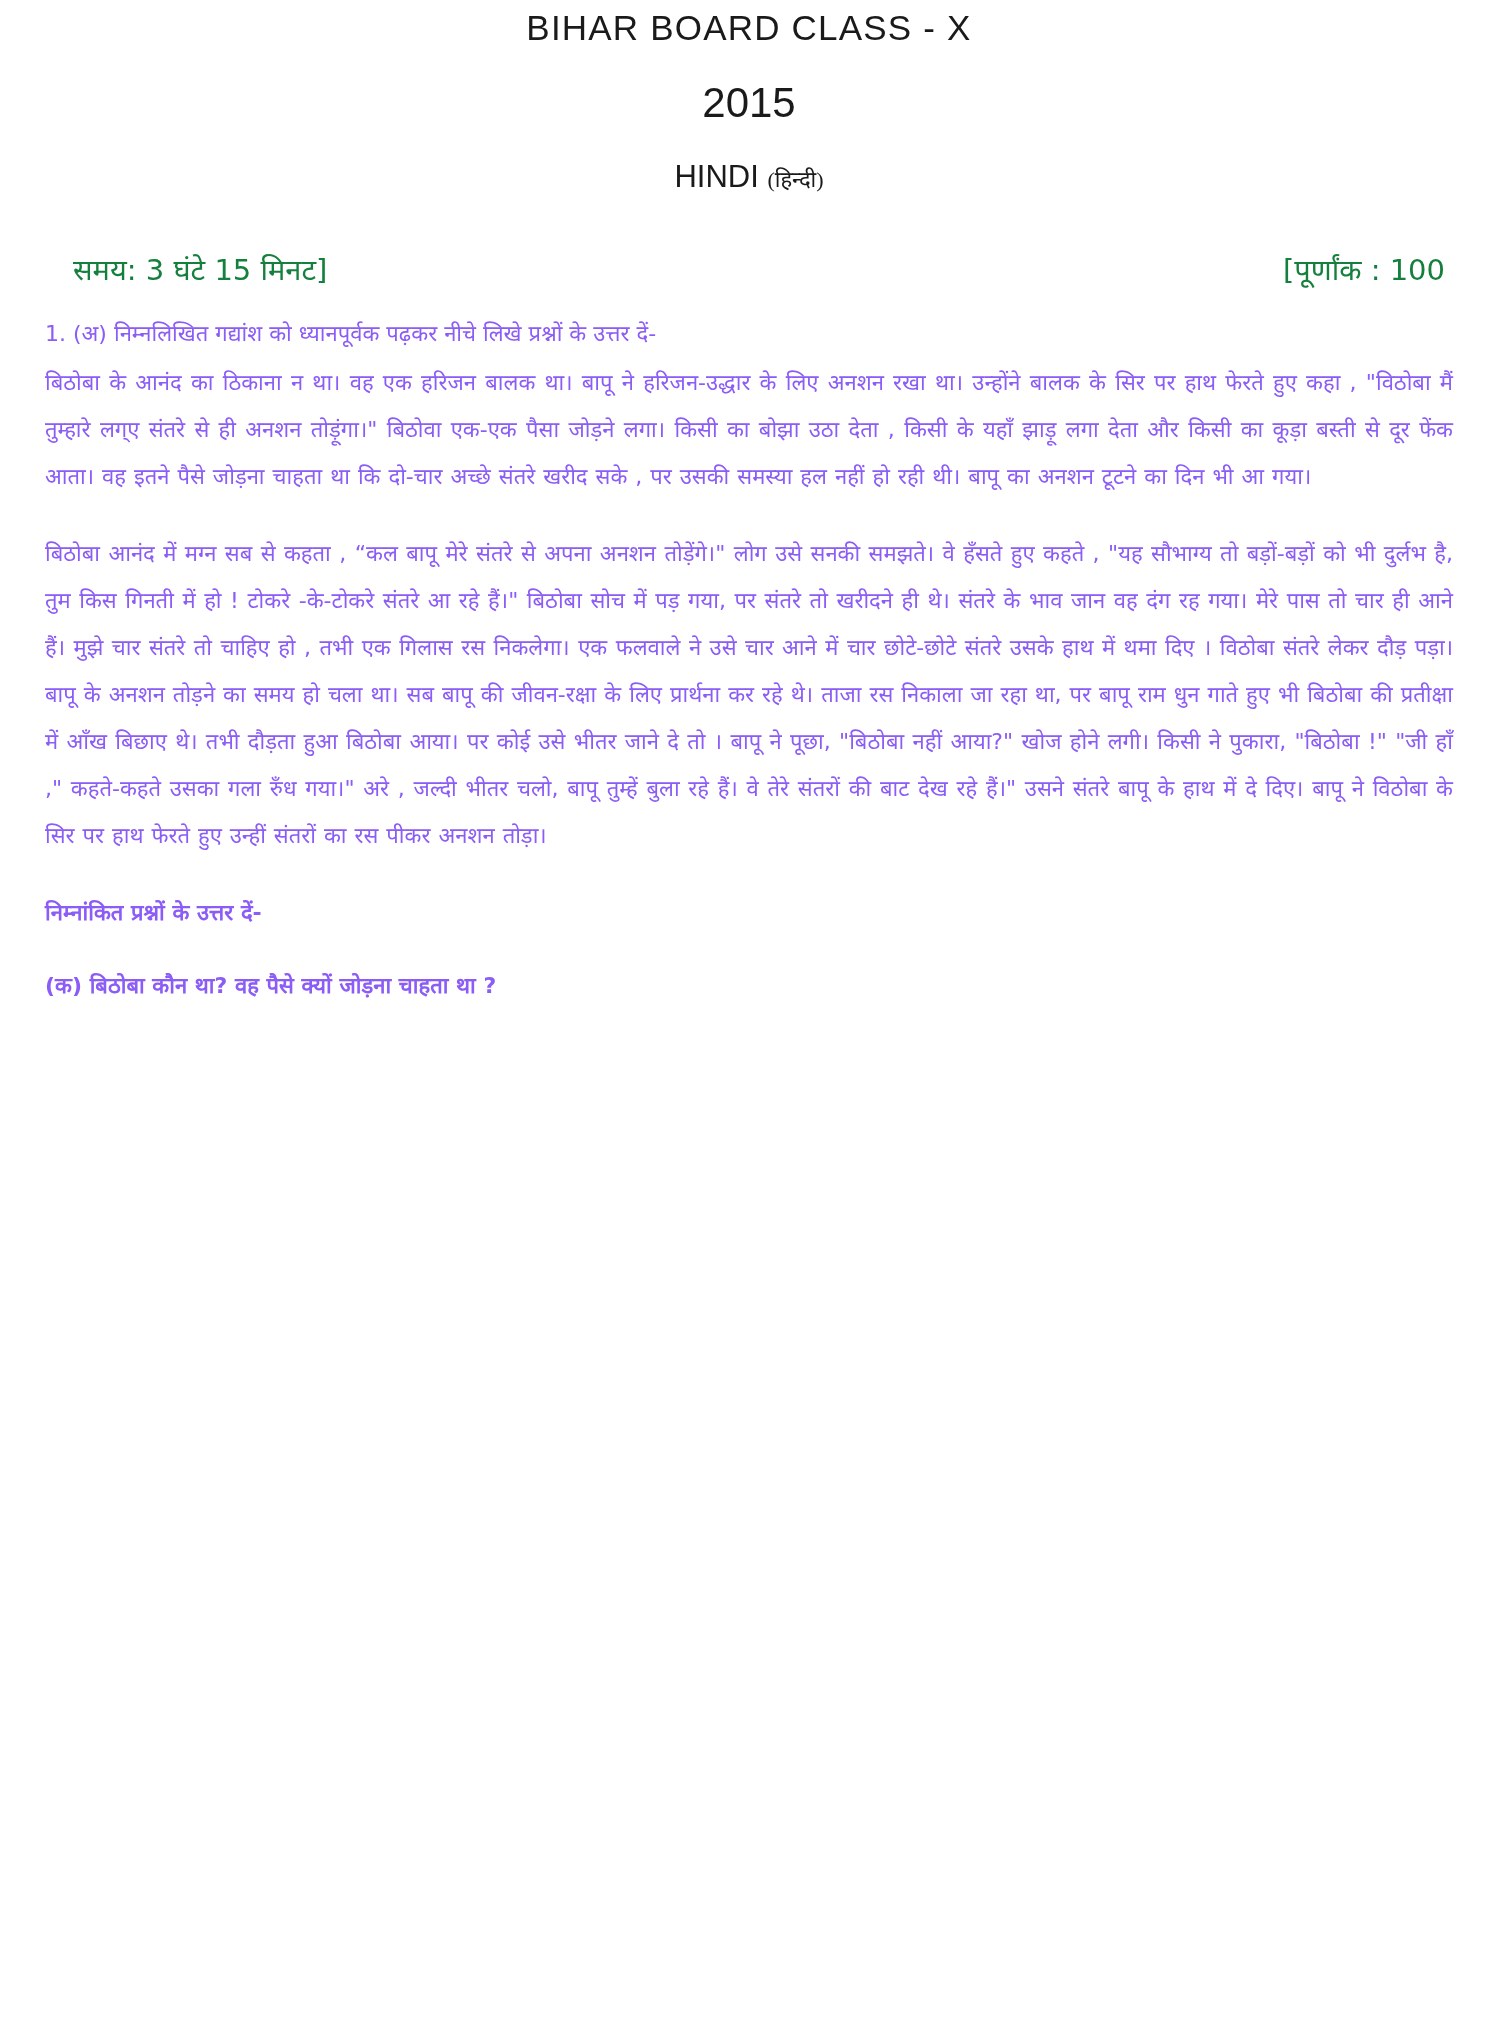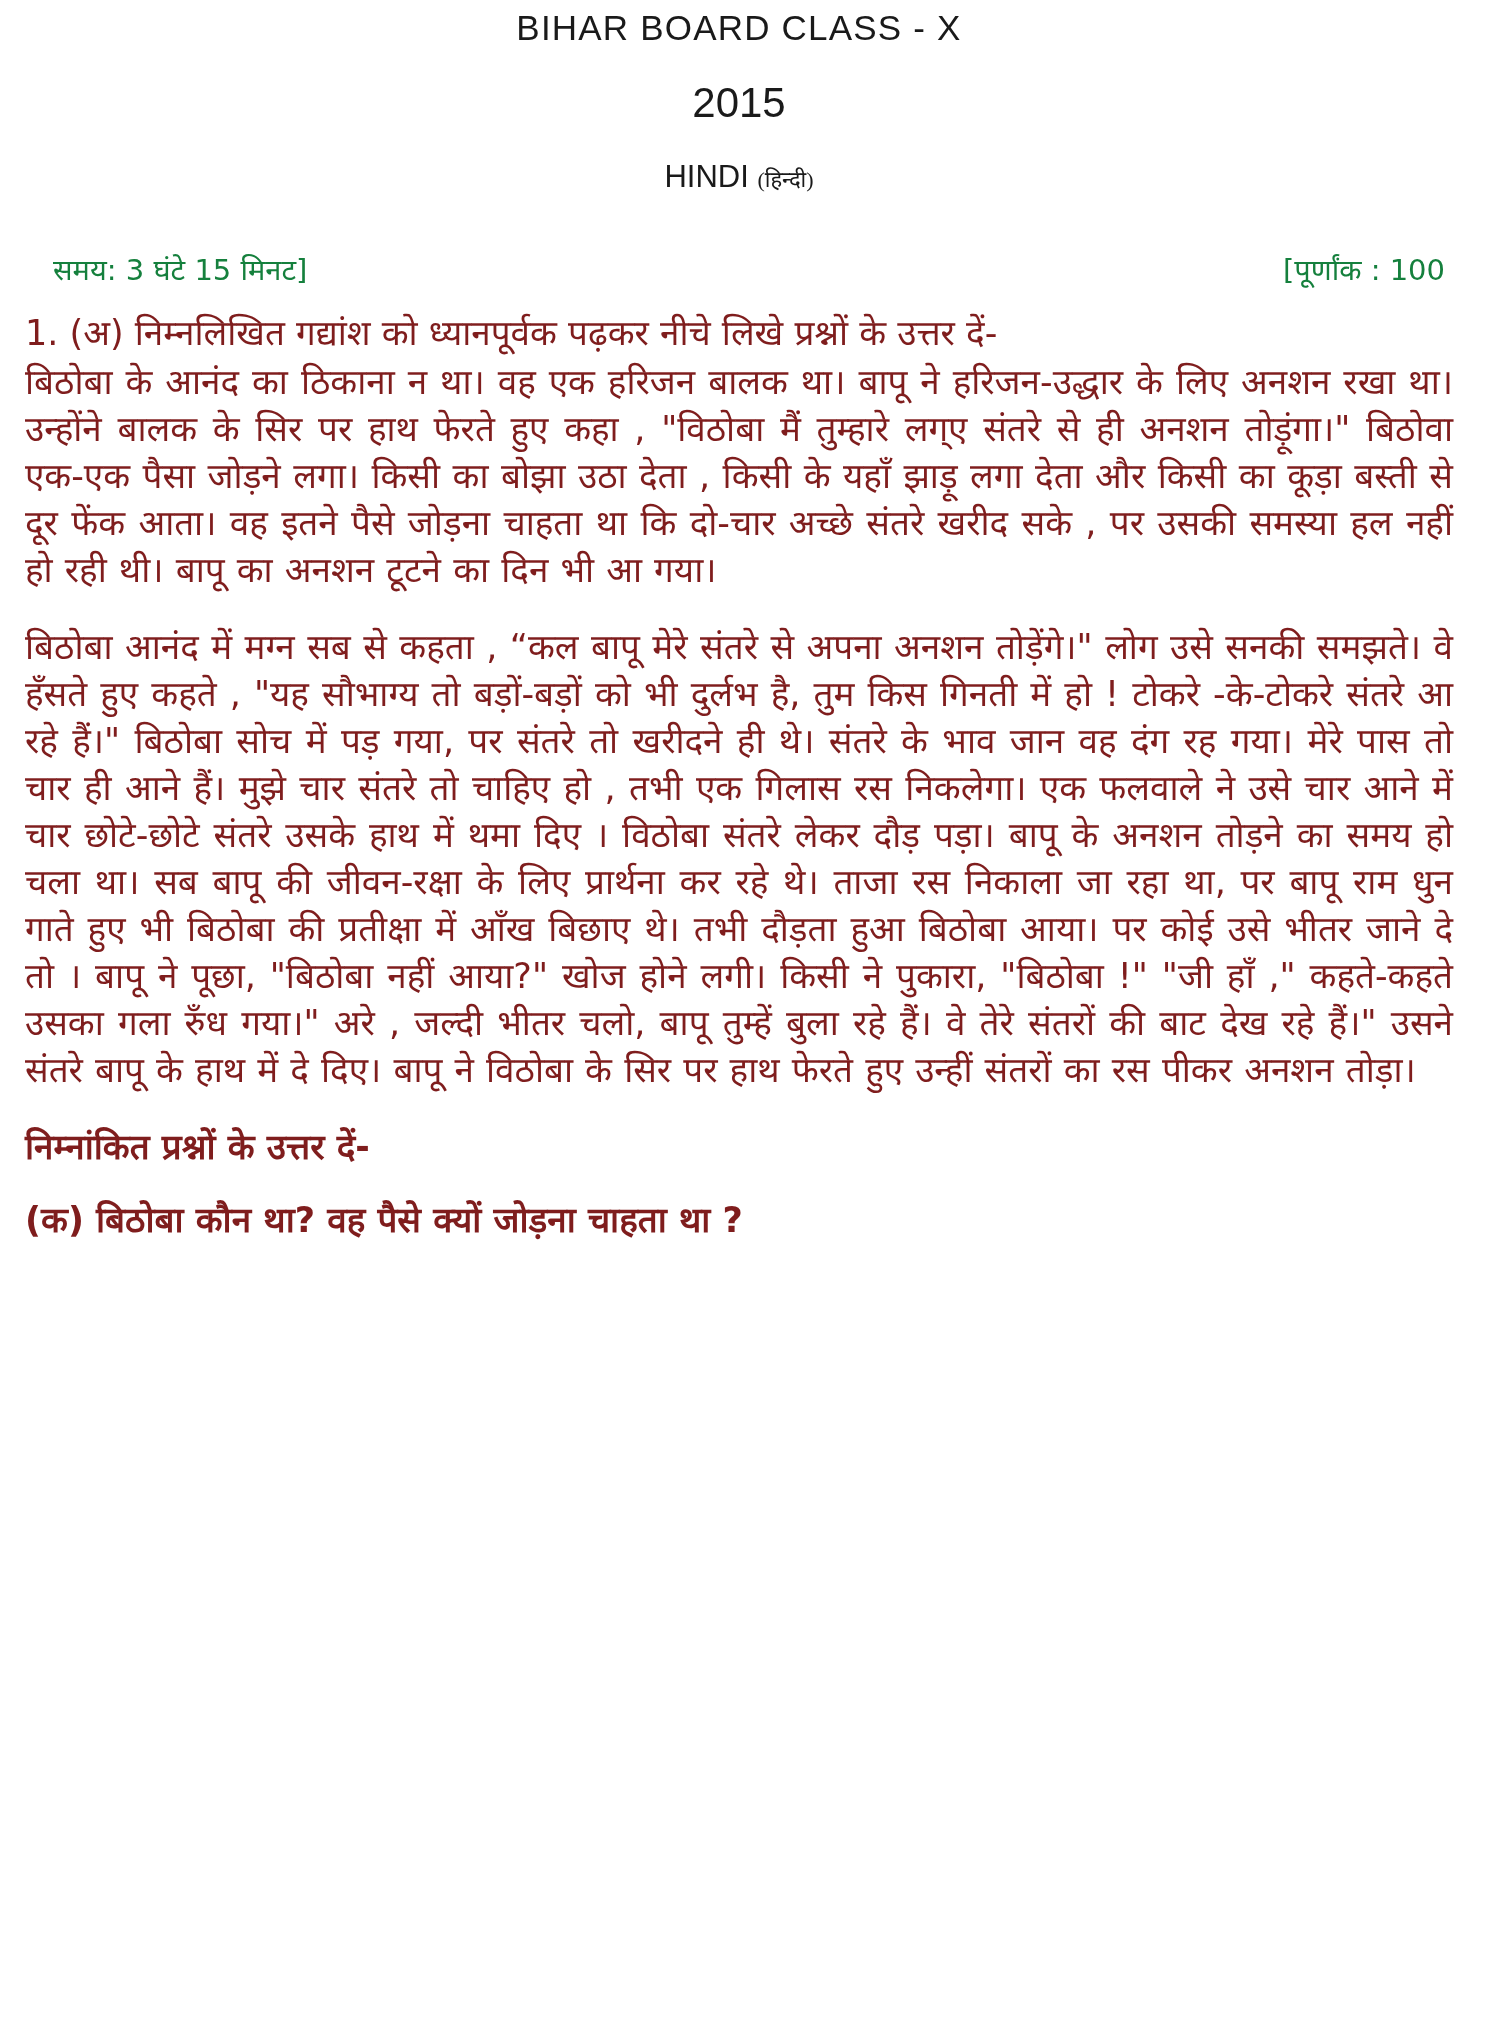"BIHAR BOARD CLASS - X" .page { padding: 0 52px 0 25px -> 0 52px 0 45px }
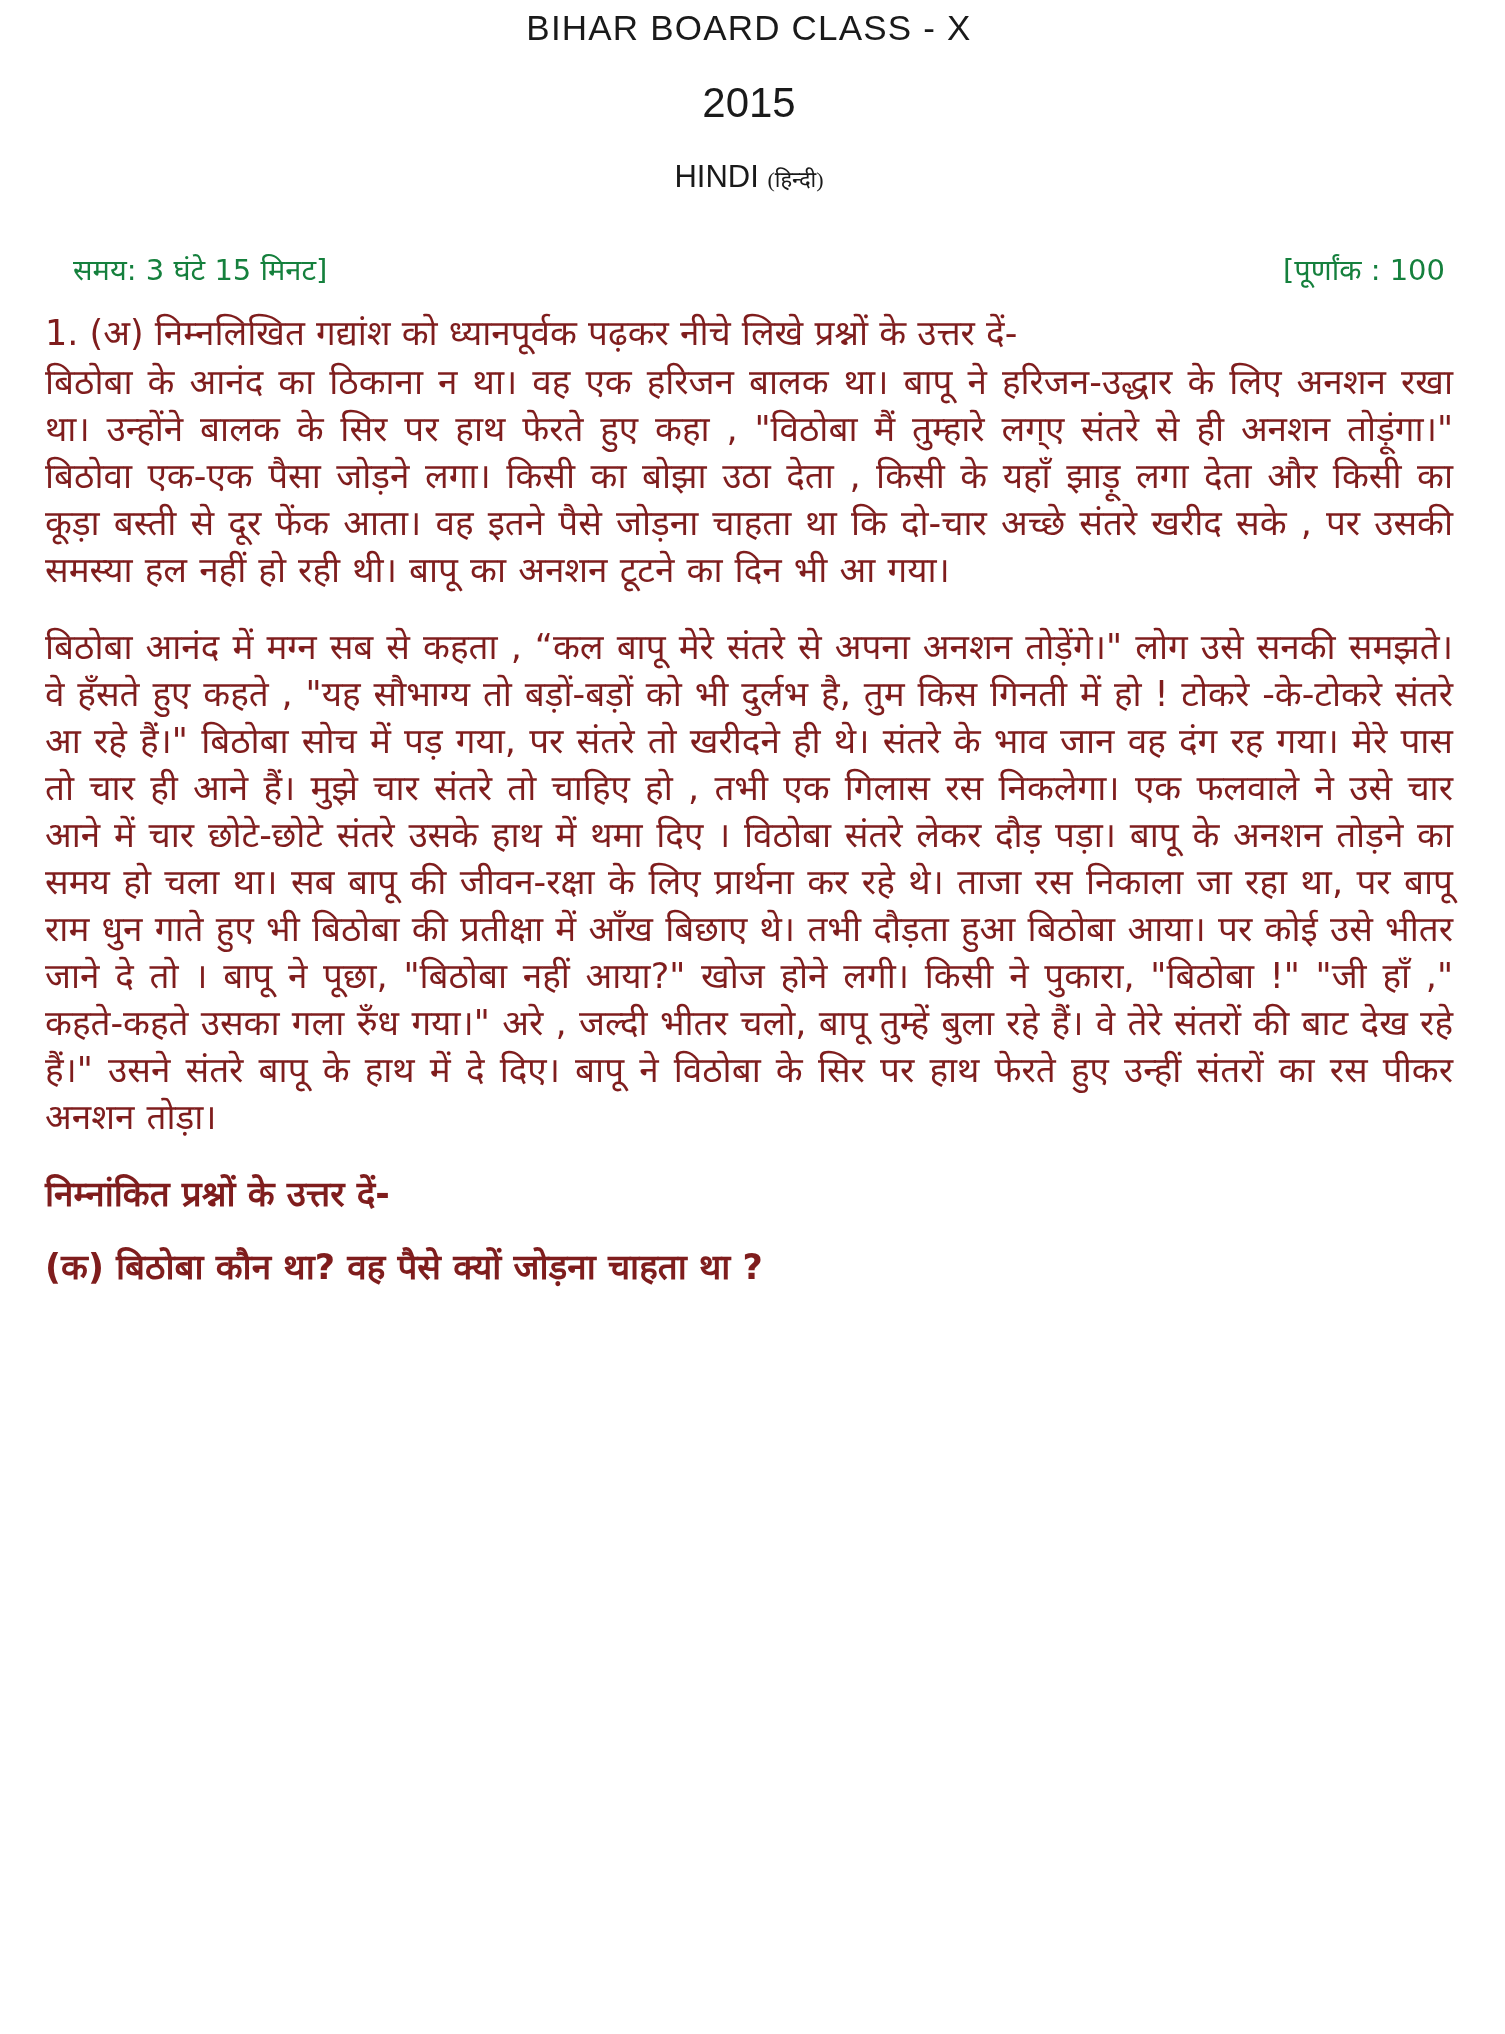"1. (अ) निम्नलिखित गद्यांश को" .body-wrap { color: #7f1d1d -> #8b5cf6; font-size: 35px -> 22px }
